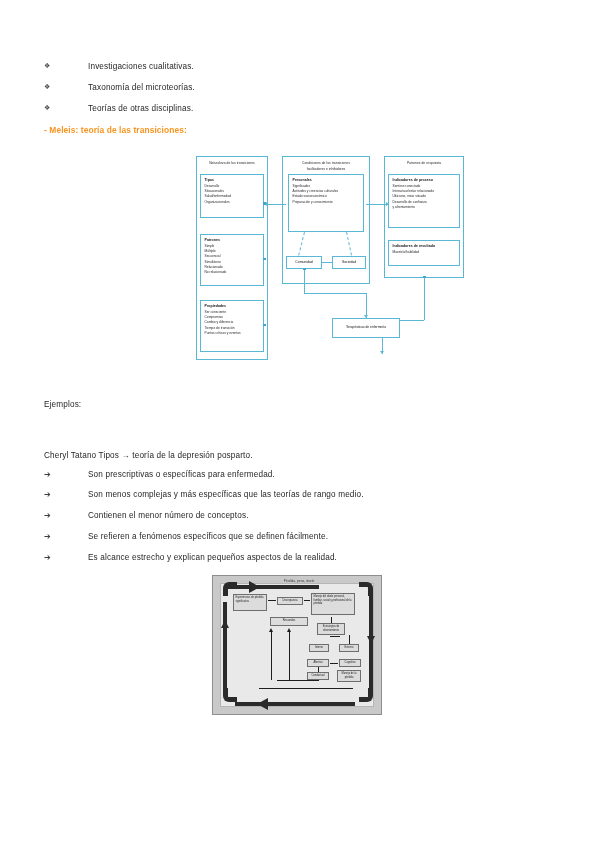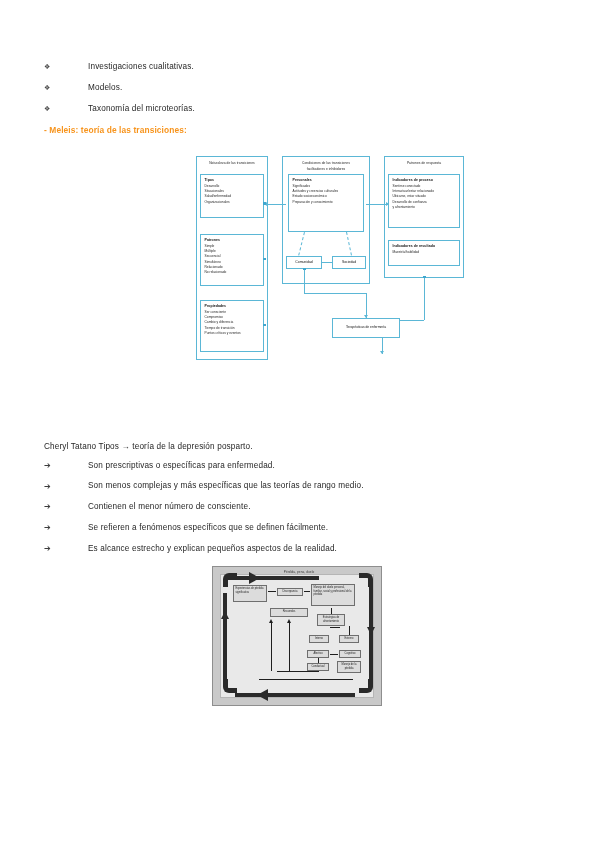"Investigaciones cualitativas." .bullet-item { align-items: flex-end -> flex-start }
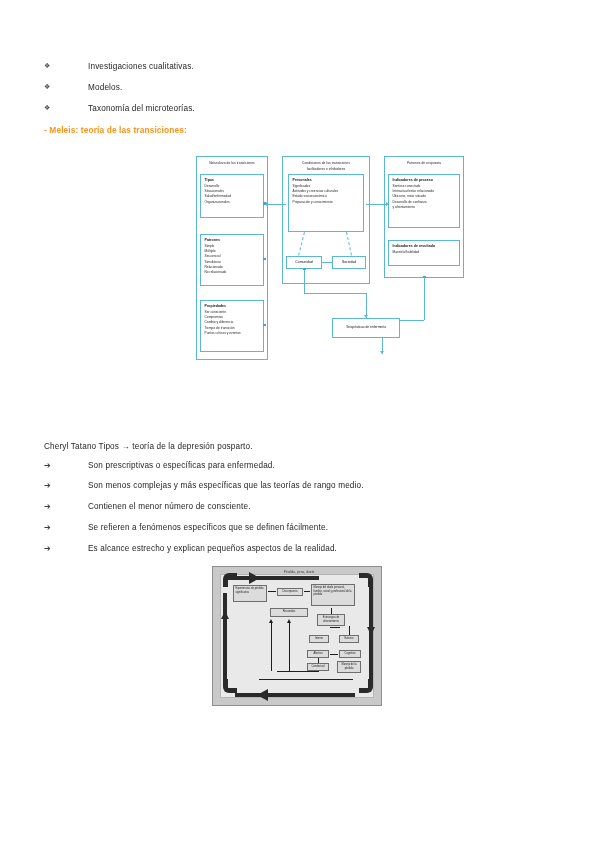"Modelos." li.bullet-item { html: <li> <span>❖</span> <span>Modelos.</span> </li> -> none }
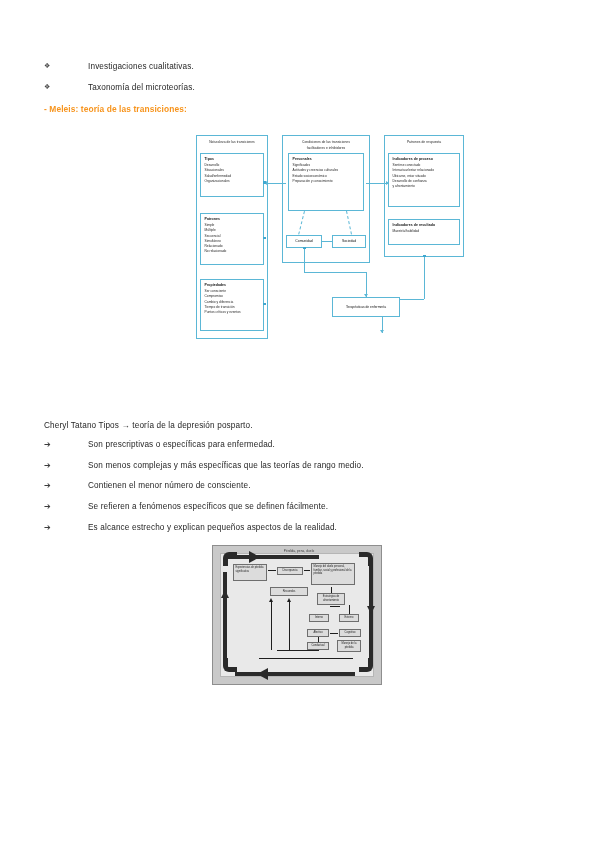"Teorías de otras disciplinas." li.bullet-item { html: none -> <li> <span>❖</span> <span>Teorías de otras disciplinas.</span> </li> }
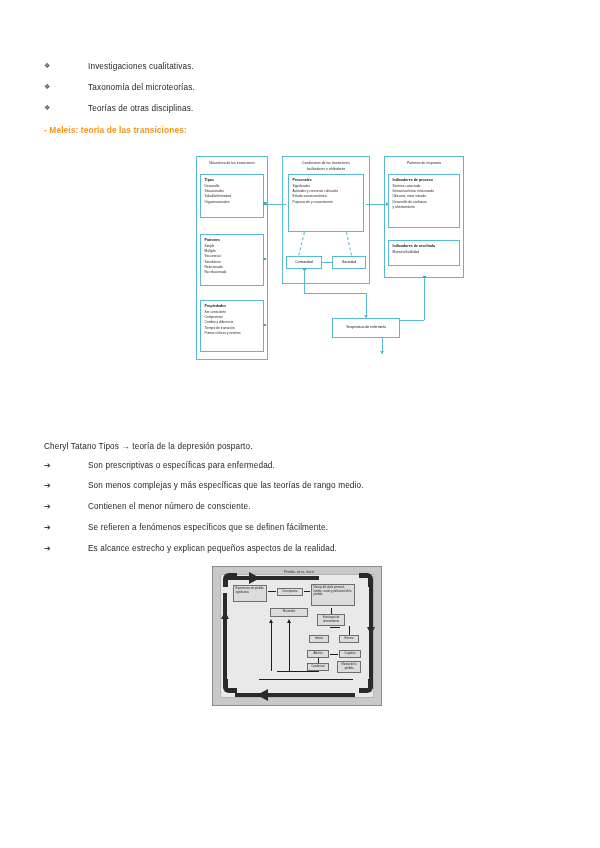"Ejemplos:" p.para { html: none -> <p>Ejemplos:</p> }
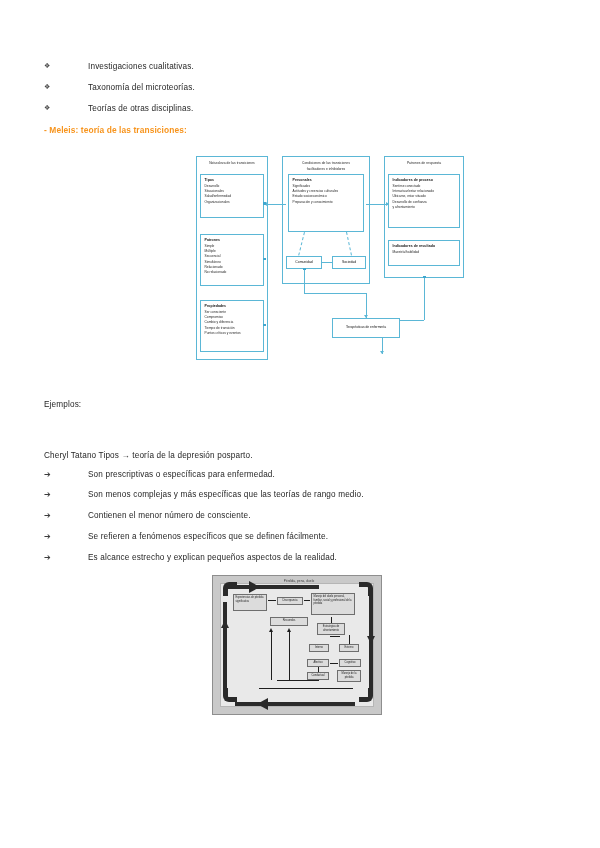"Contienen el menor número de" span.bullet-text { text: consciente -> conceptos }
